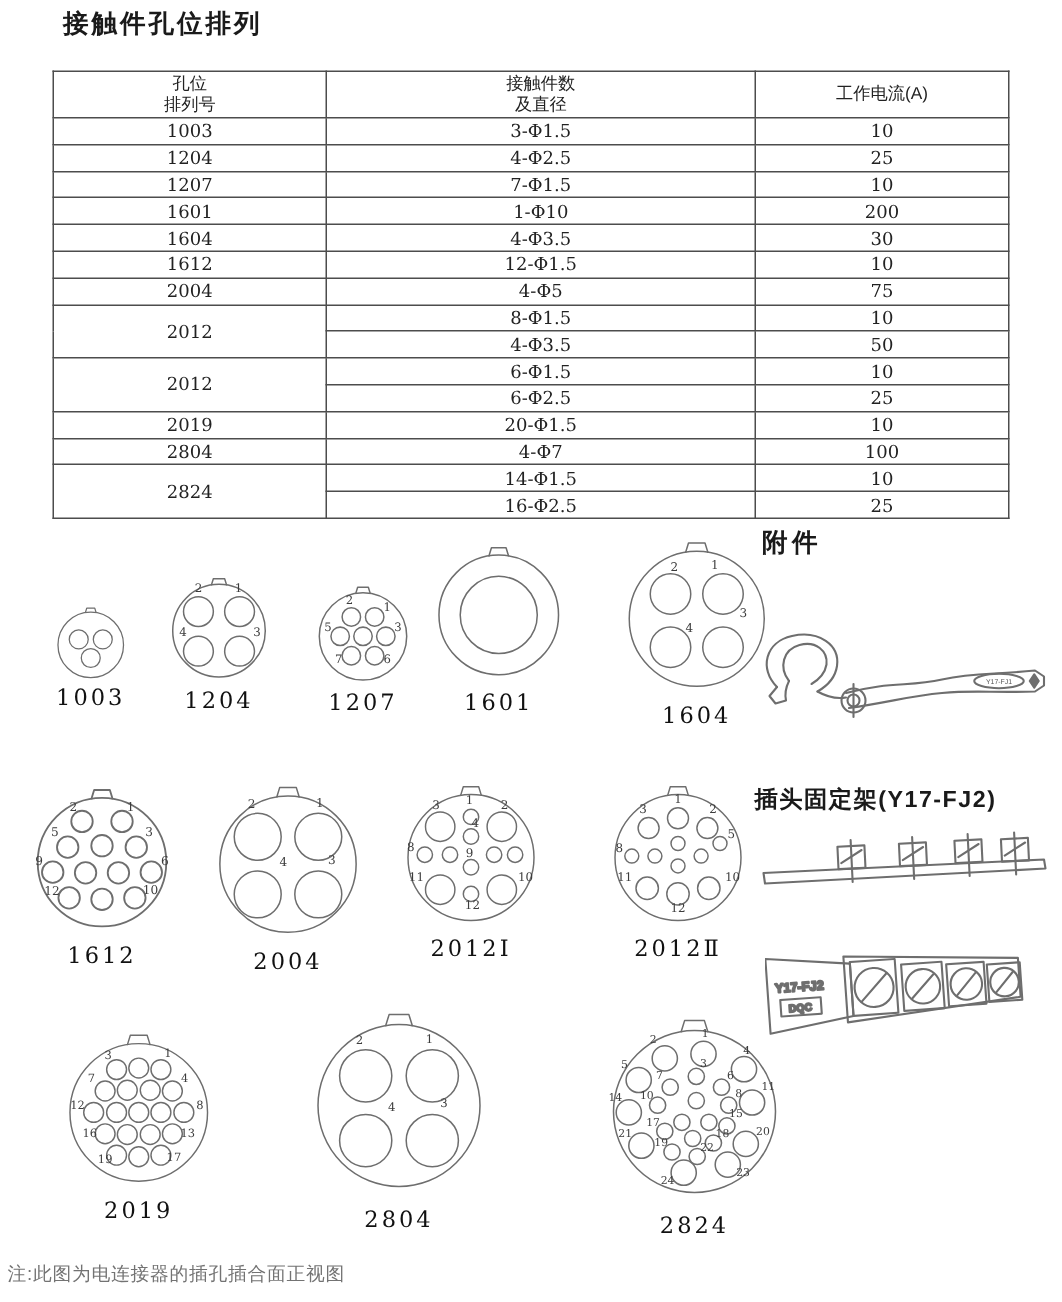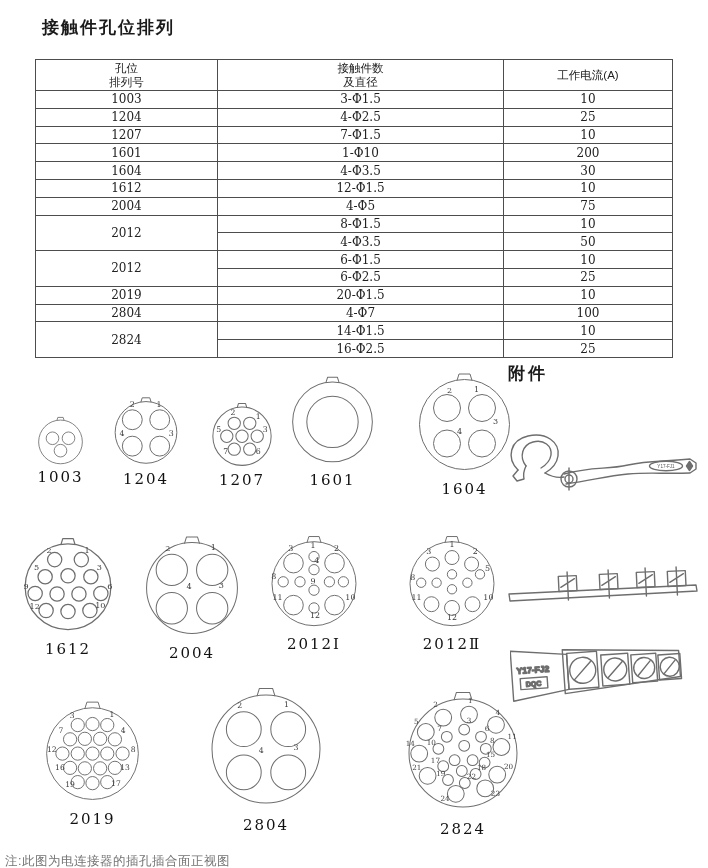"接触件孔位排列" .page { margin-top: 12px -> none }
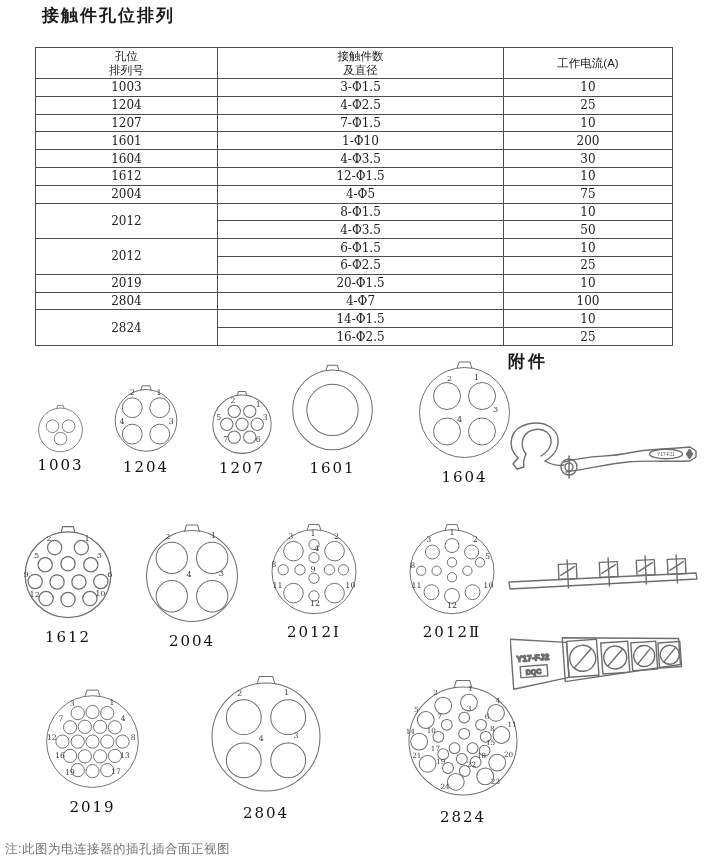"插头固定架(Y17-FJ2)" div.acc-sub2 { html: none -> <div>插头固定架(Y17-FJ2)</div> }
